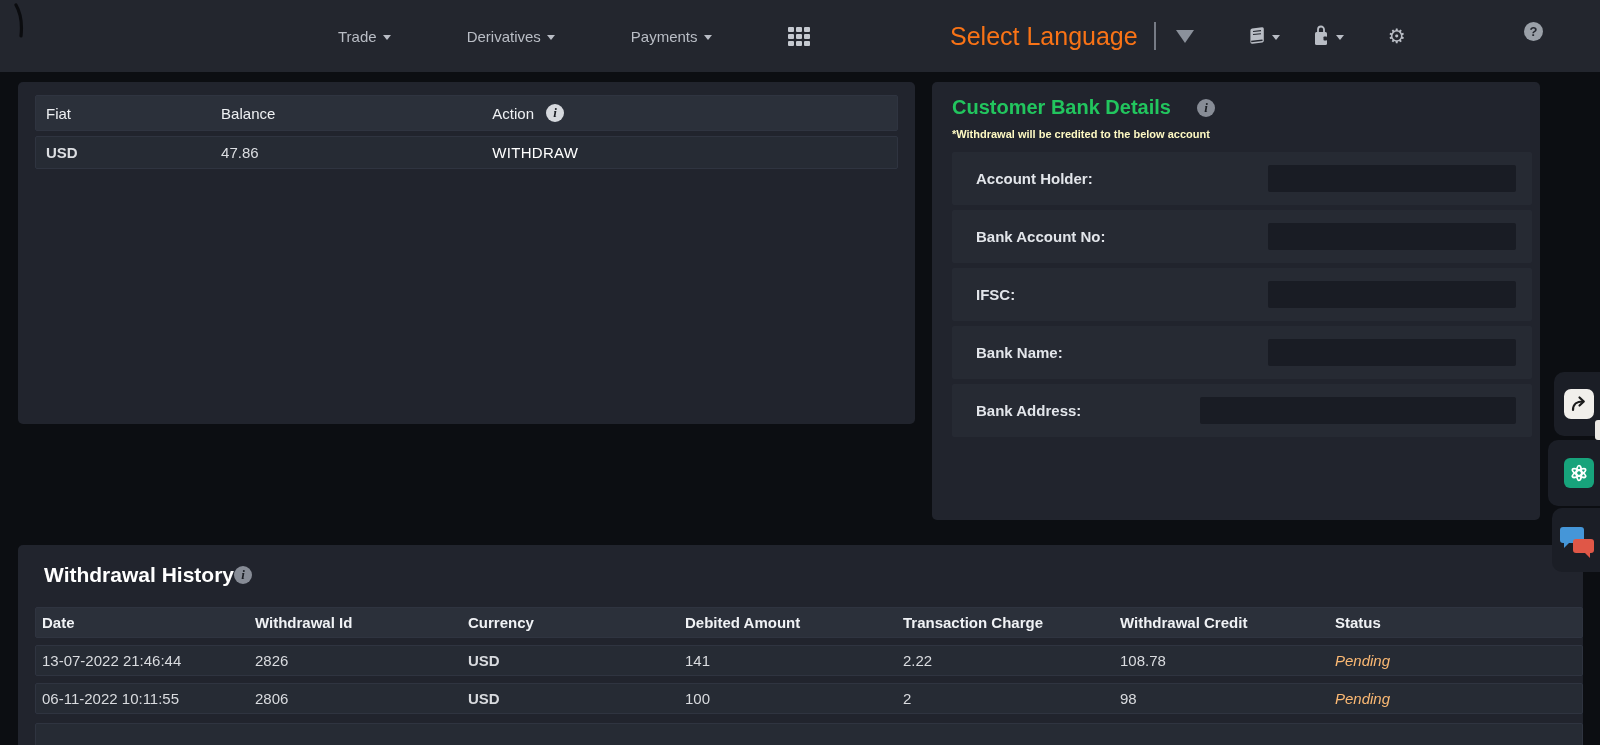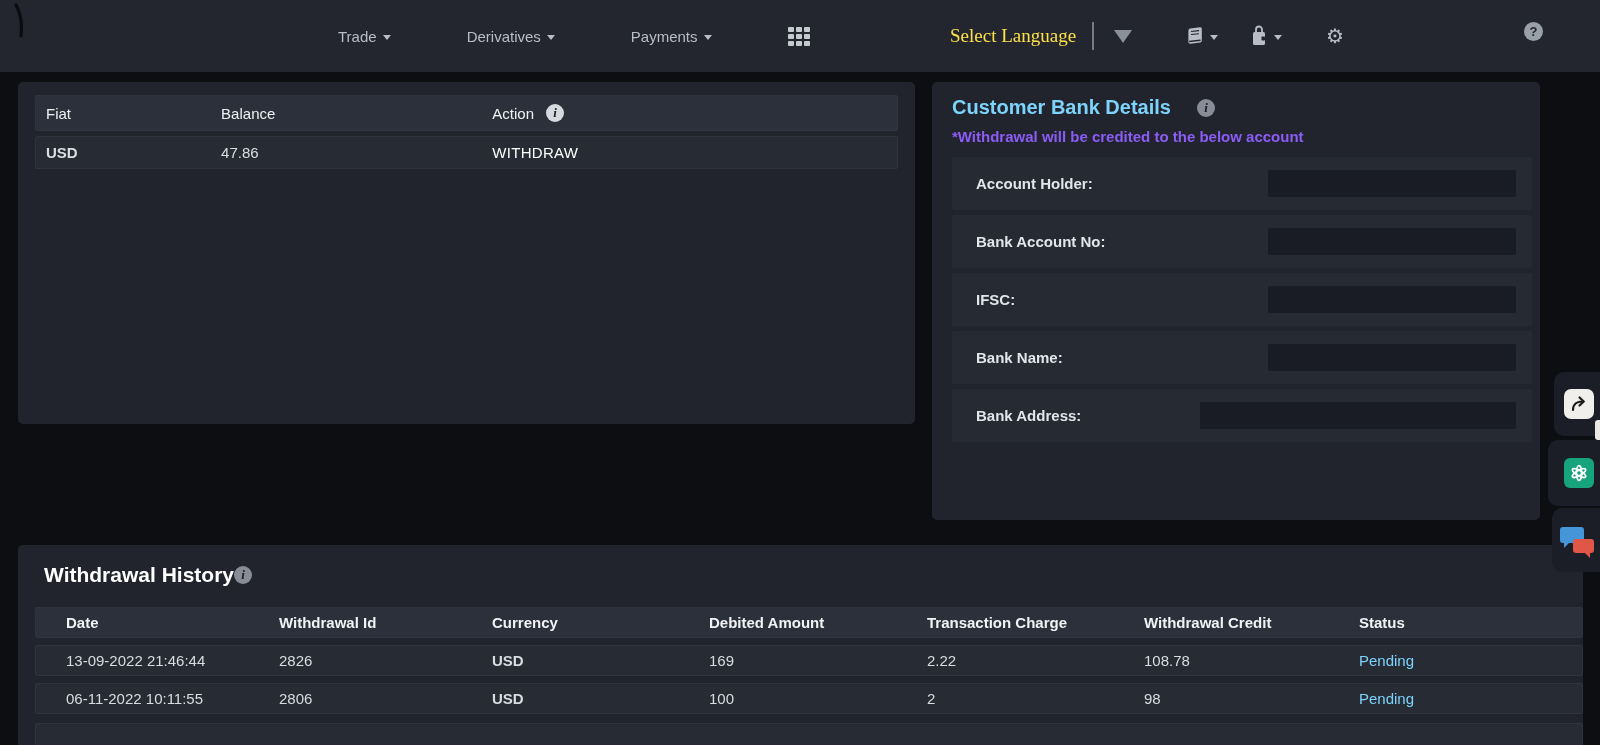"Select Language" .lang-label { color: #fde047 -> #f97316; font-family: Liberation Serif, serif -> none; font-size: 19px -> 25px }
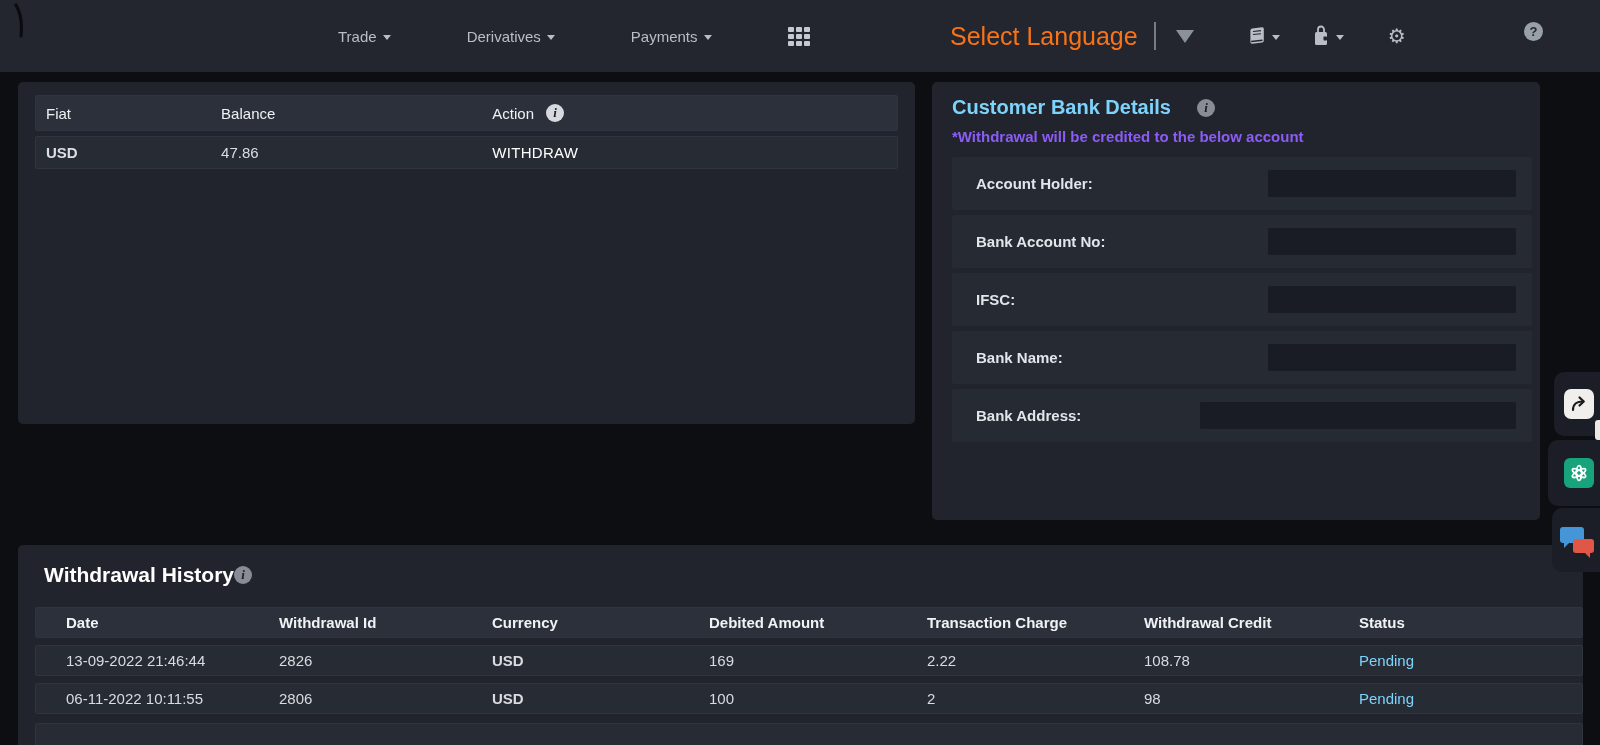"Customer Bank Details" .bank-title { color: #7dd3fc -> #22c55e }
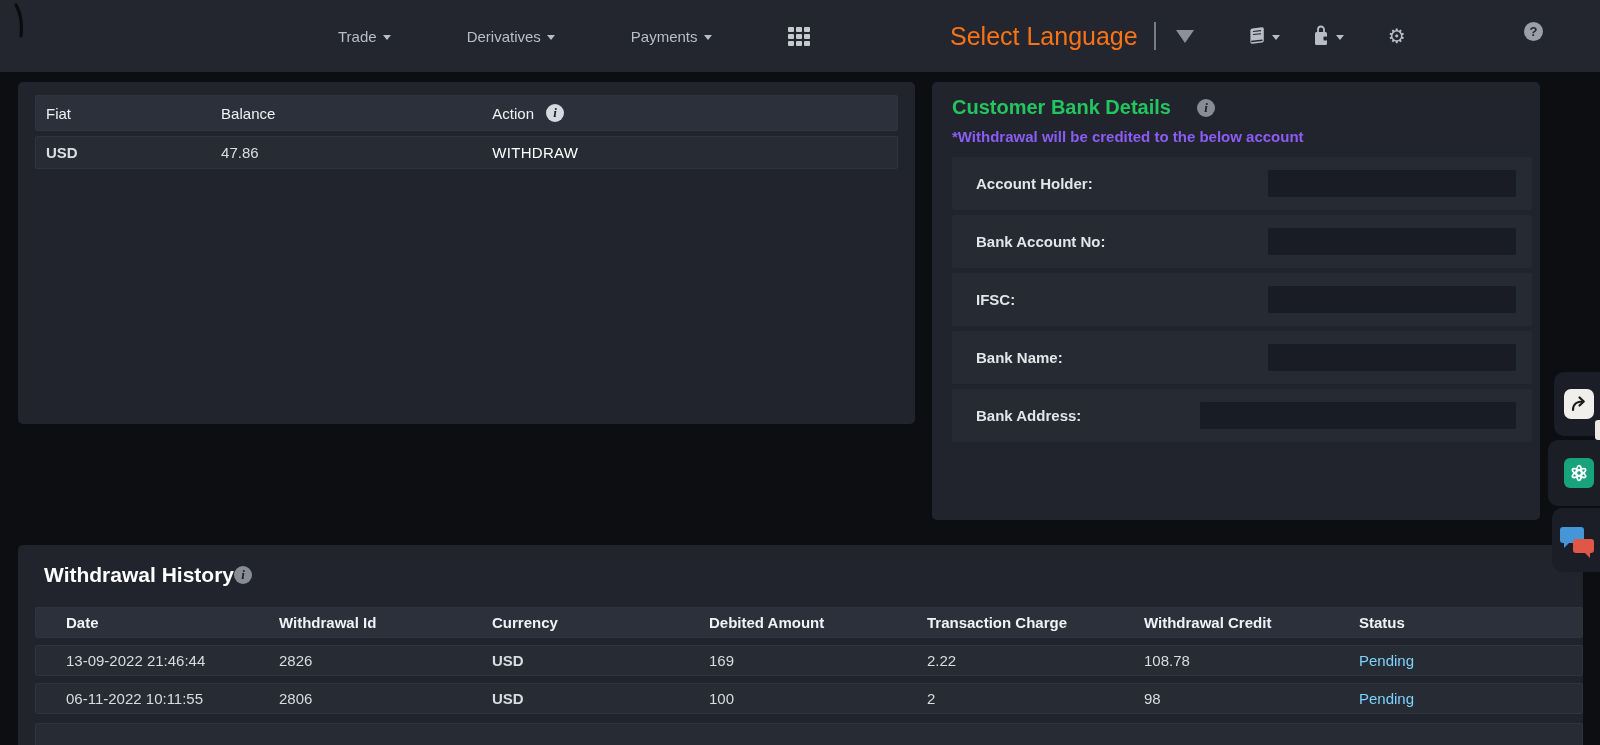"*Withdrawal will be credited to" .bank-subtitle { color: #8b5cf6 -> #fef9c3; font-size: 15px -> 11px }
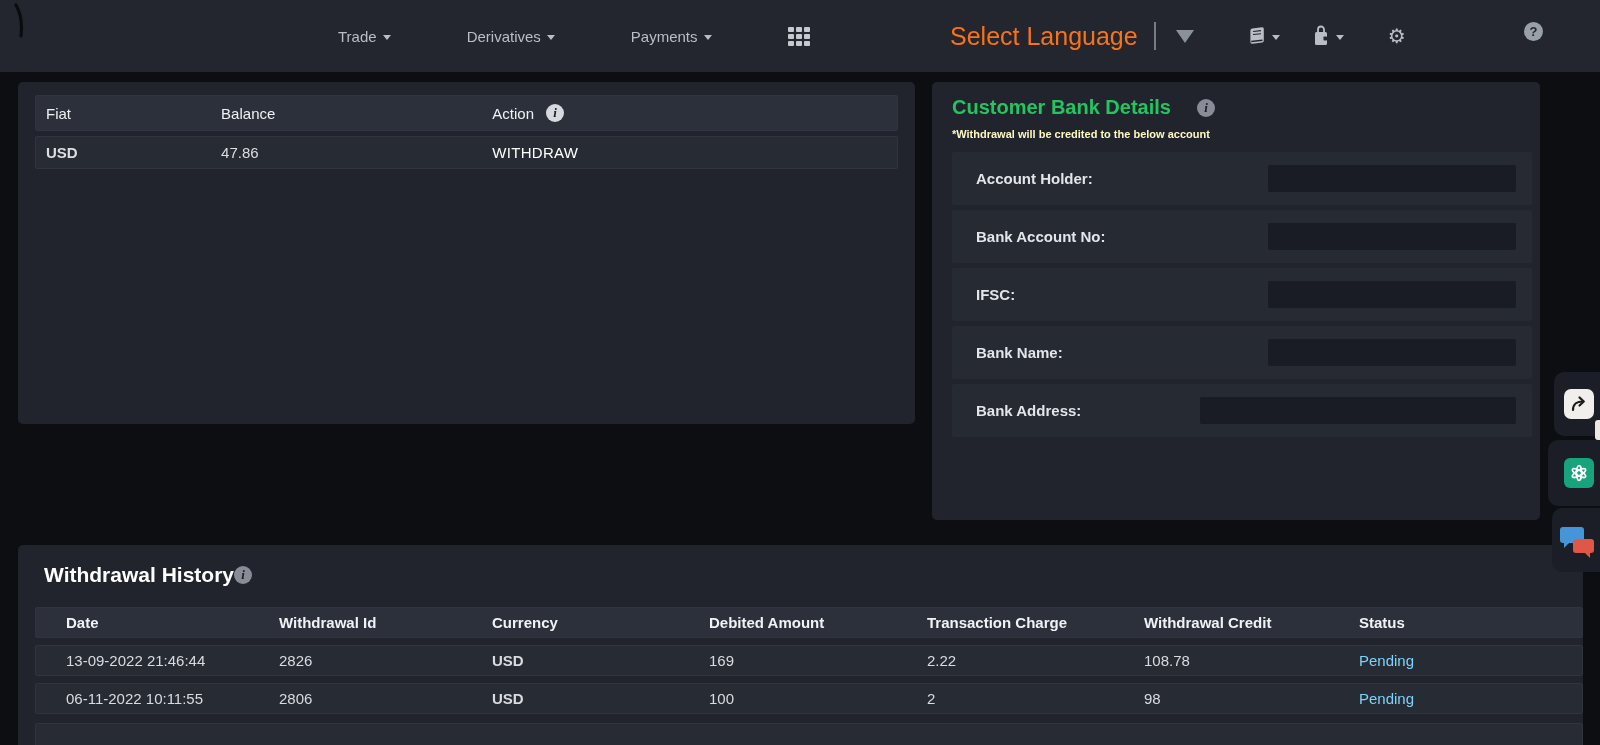"Date" .wh-row { padding-left: 24px -> none }
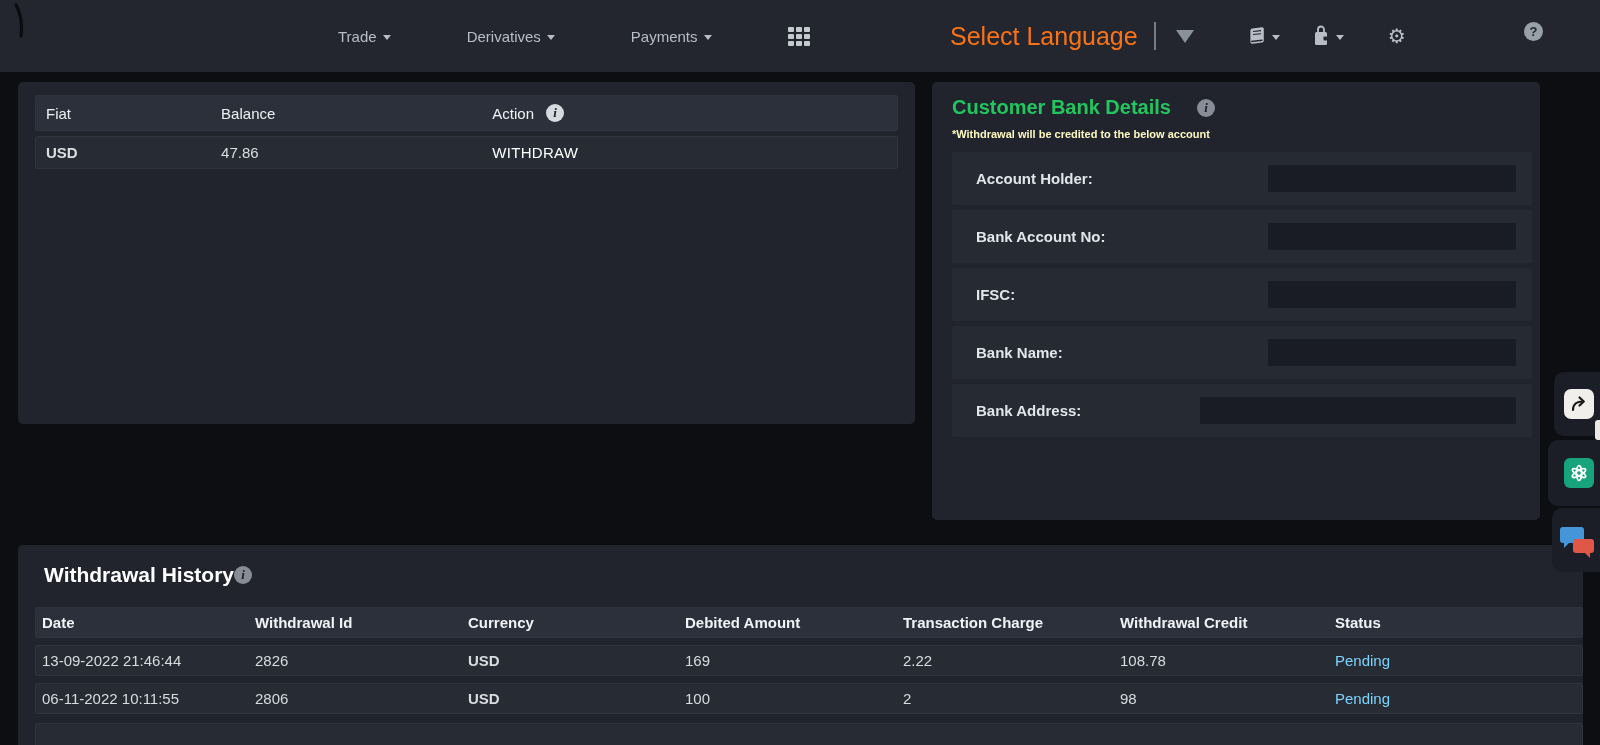"13-09-2022 21:46:44" div.c-date { text: 13-09-2022 -> 13-07-2022 }
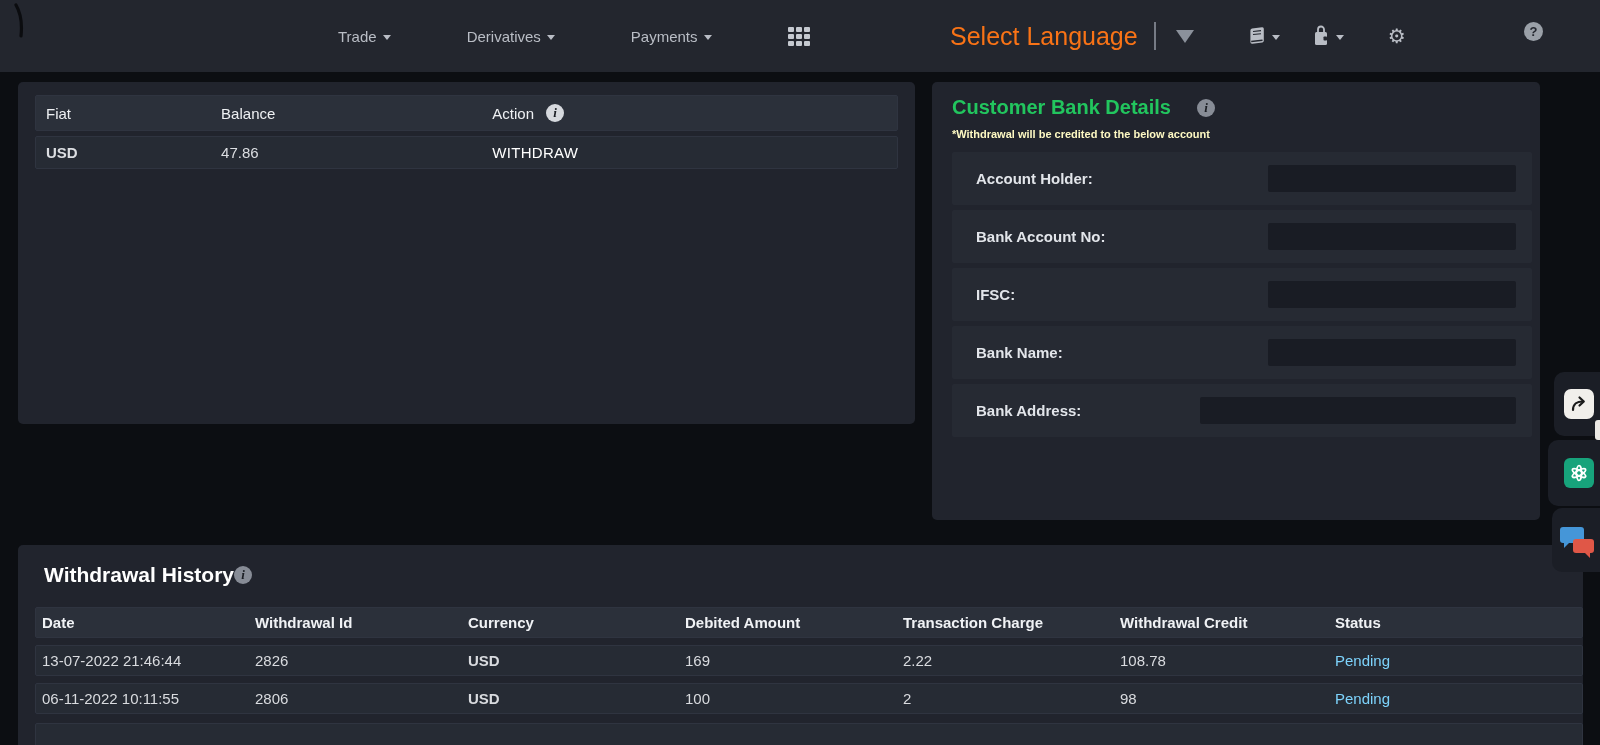"169" div.c-deb { text: 169 -> 141 }
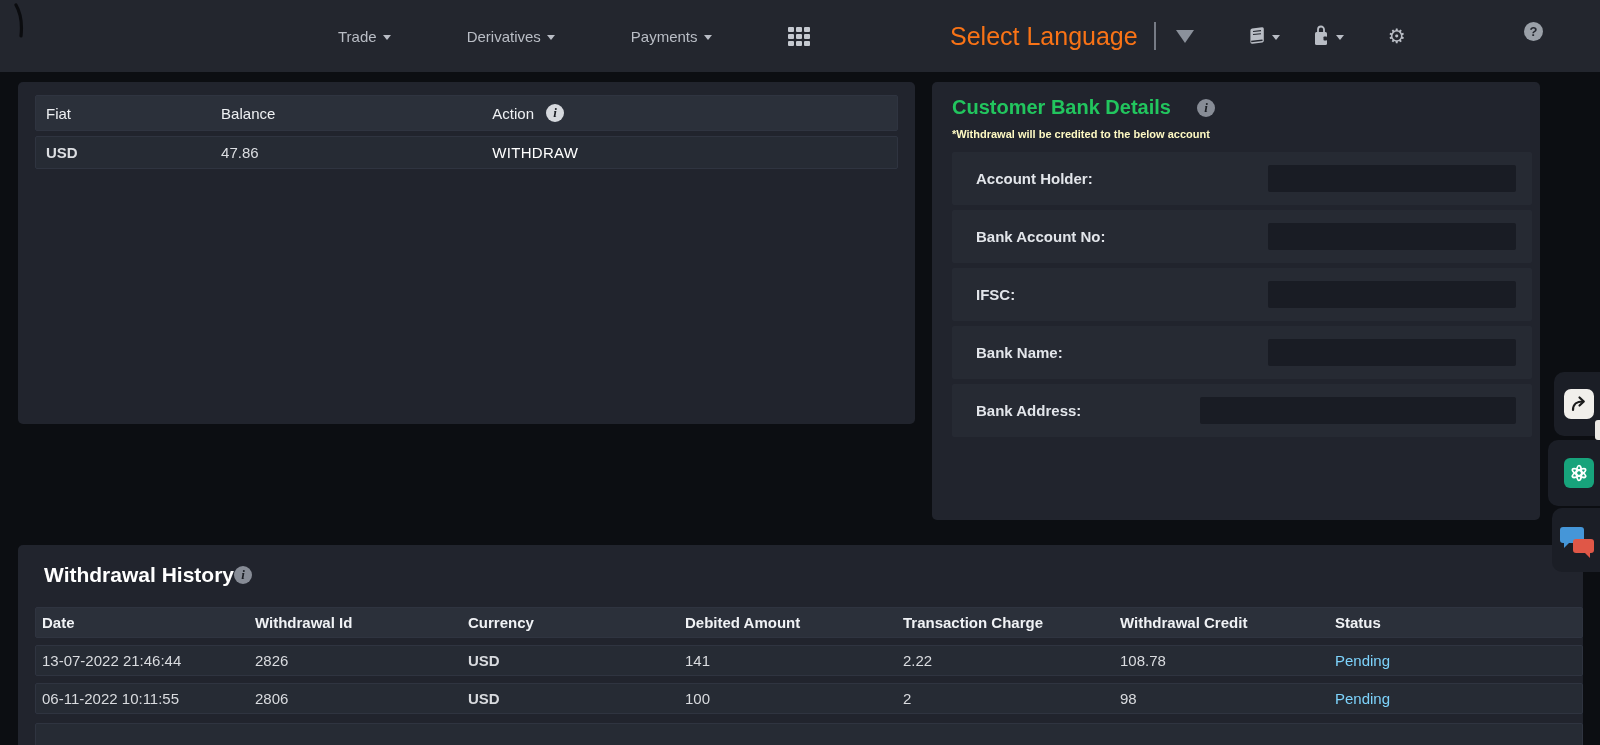"Pending" .status-pending { color: #7dd3fc -> #fdba74; font-style: none -> italic }
